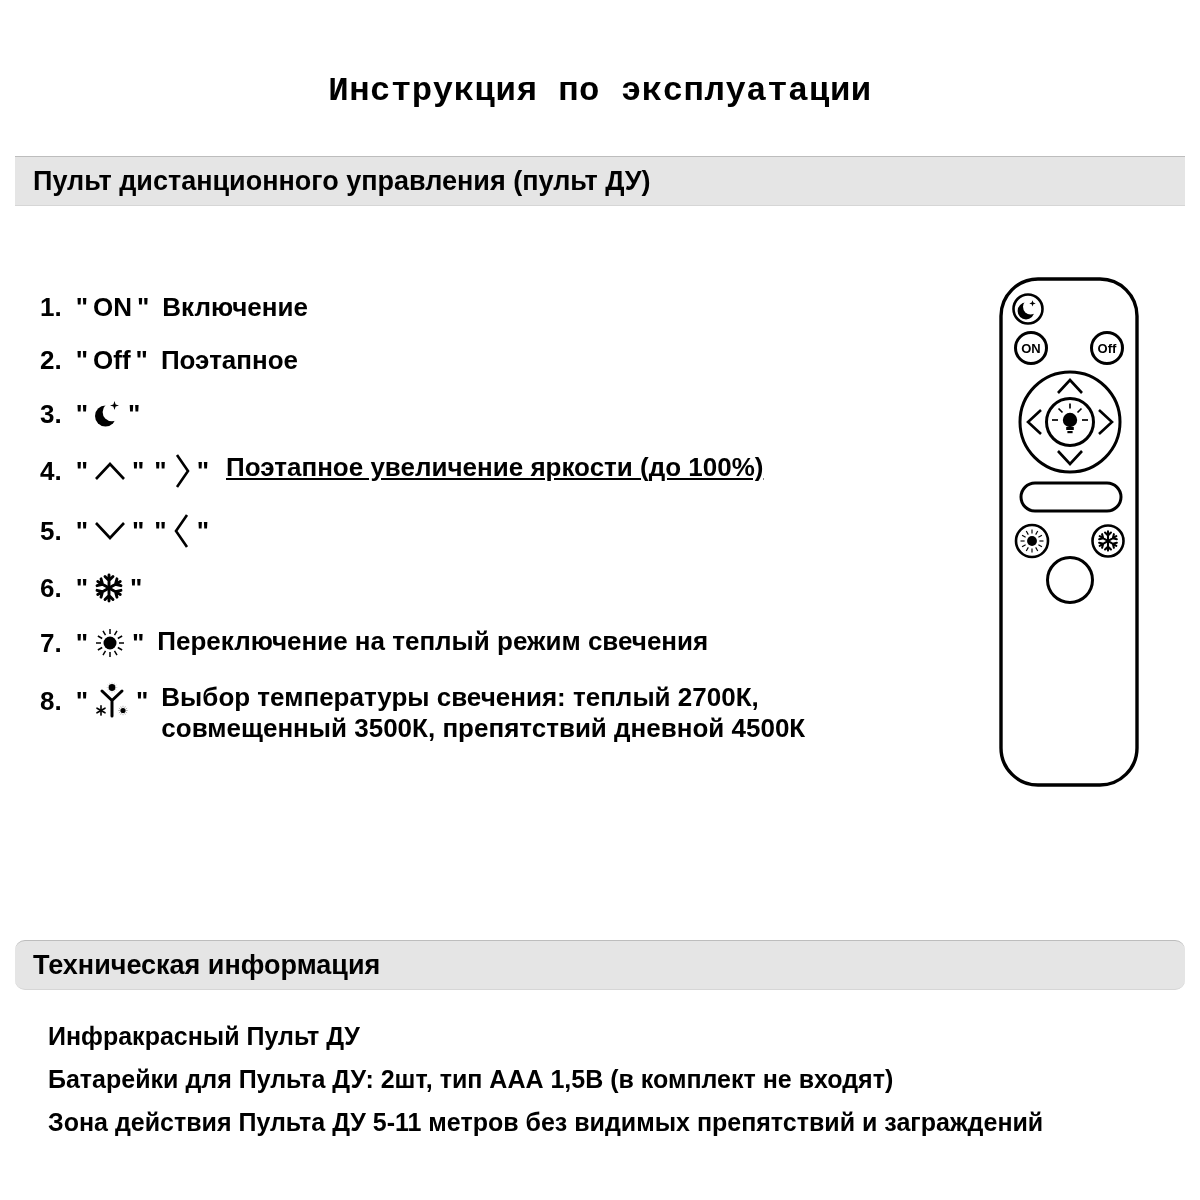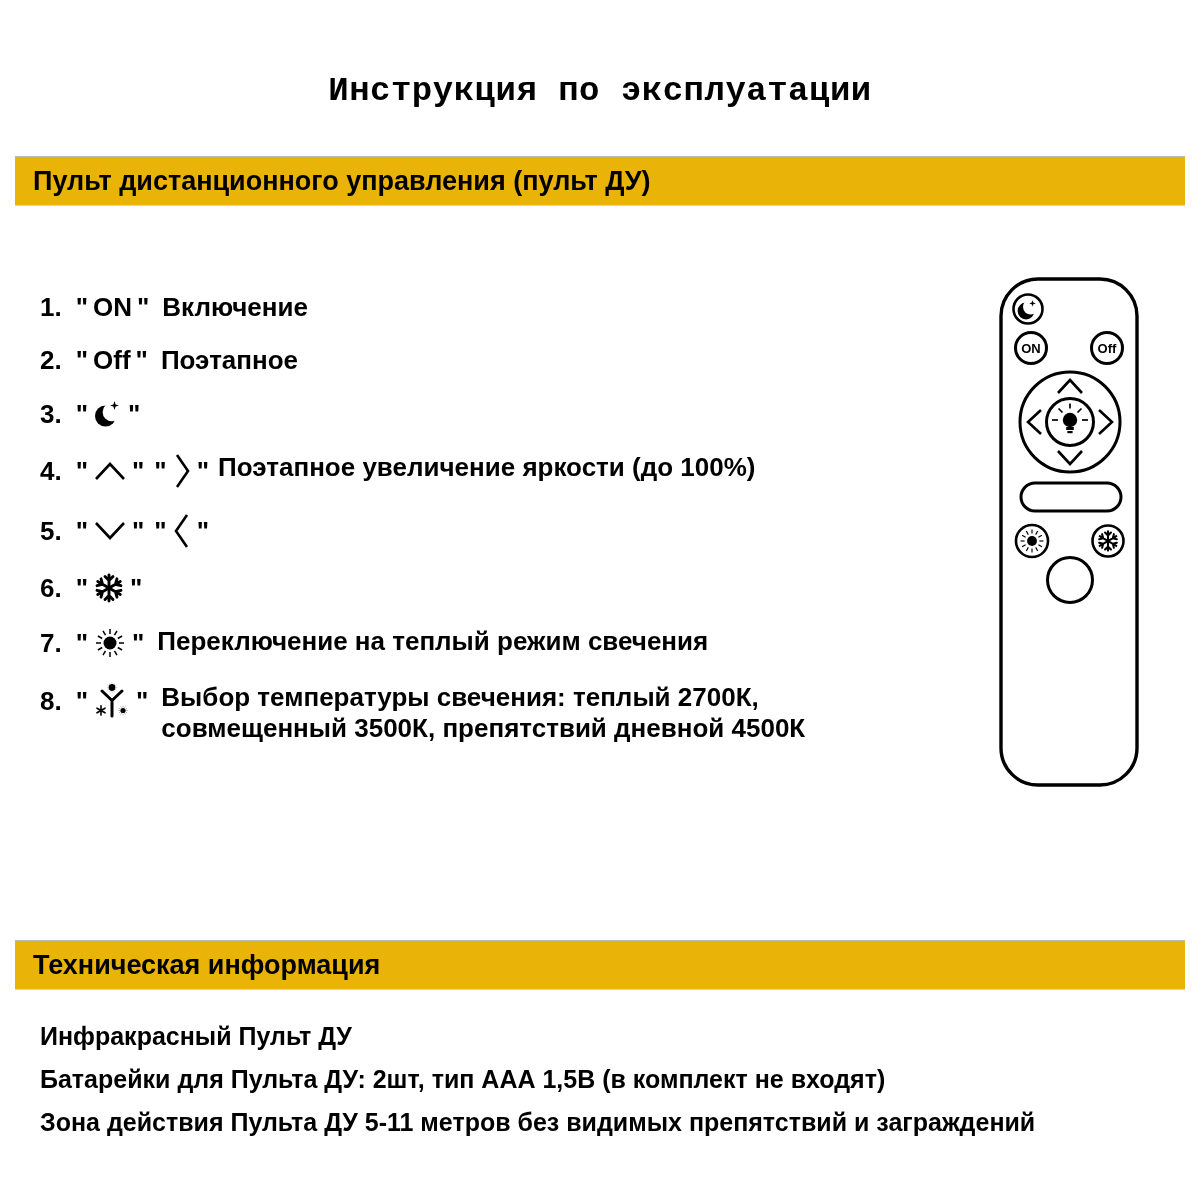"Пульт дистанционного управления (пульт" .section-bar { background: #eab308 -> #e5e5e5 }
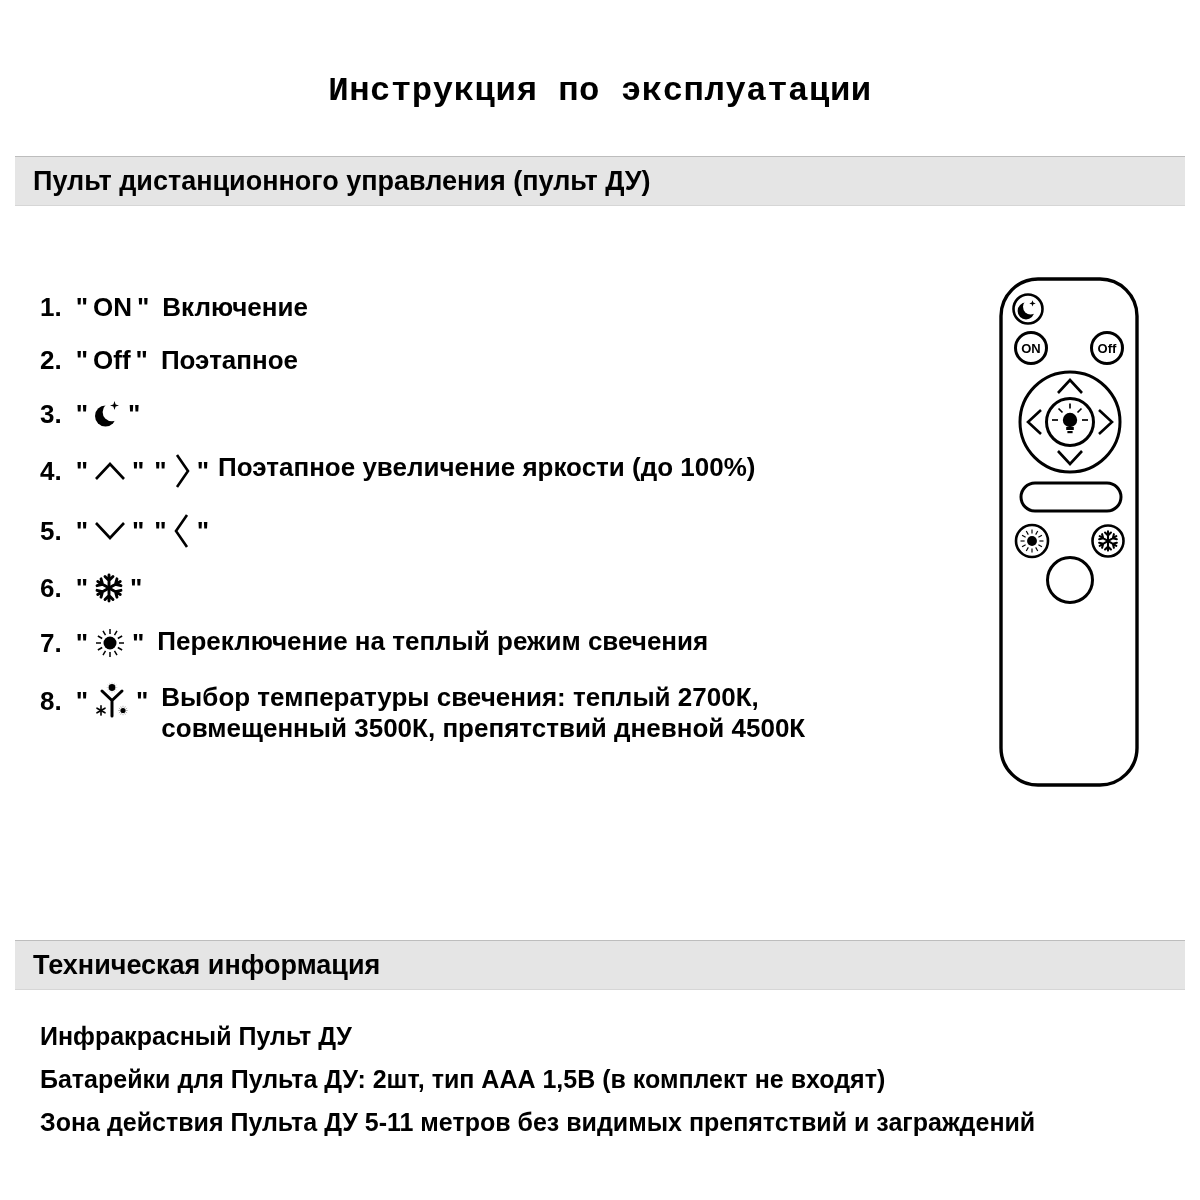"Поэтапное увеличение яркости (до 100%)" .instr-item.wide .label { margin-left: 4px -> 12px; text-decoration: none -> underline }
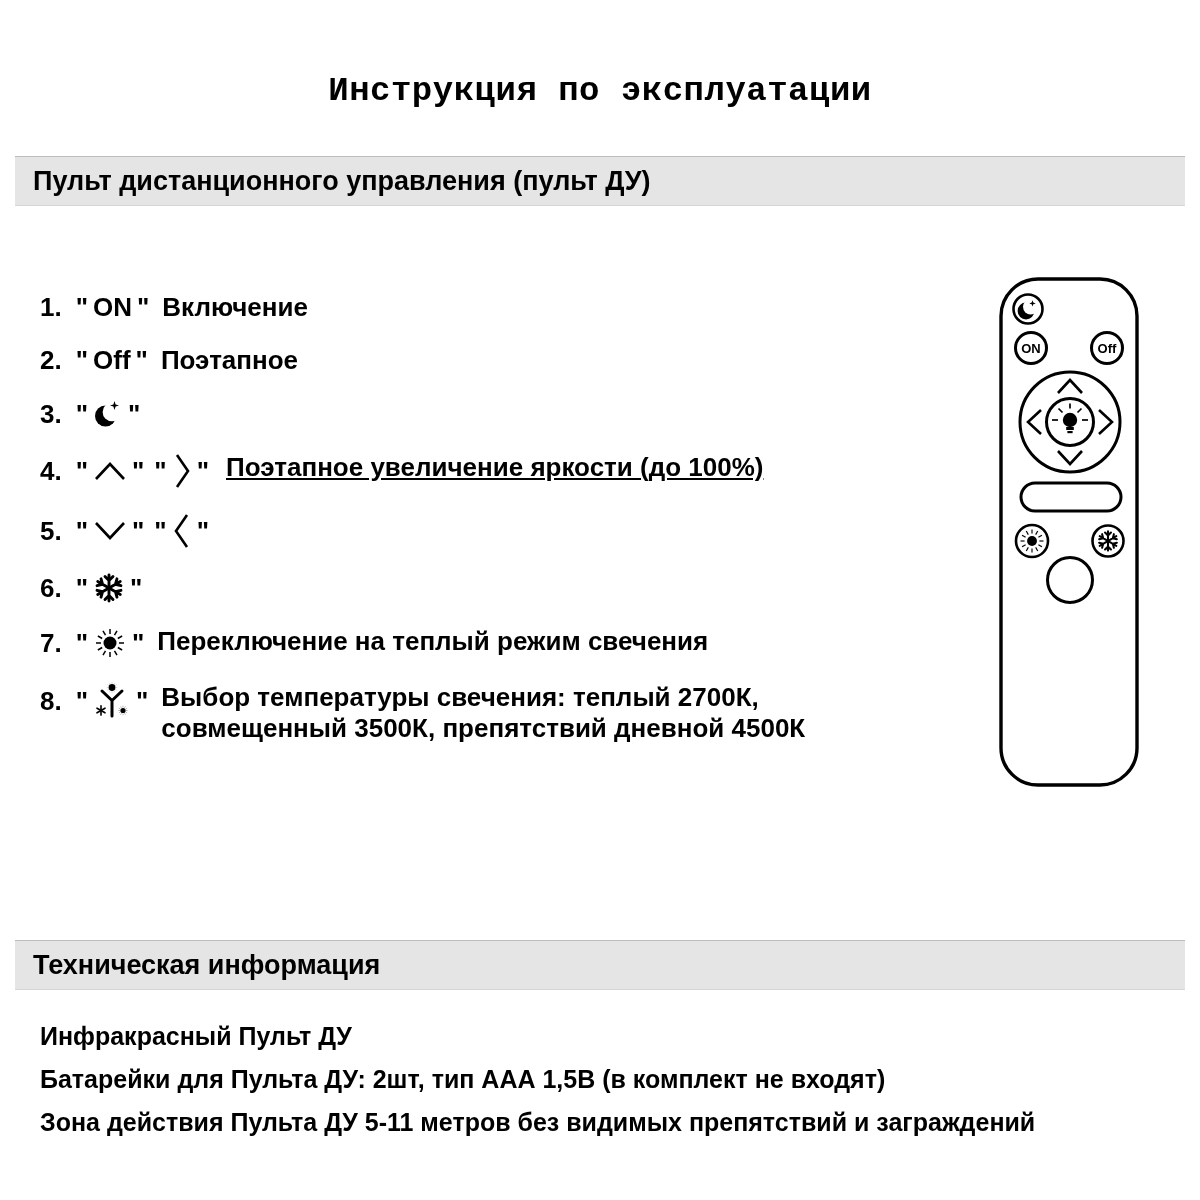"Техническая информация" #bar-tech { border-radius: none -> 10px }
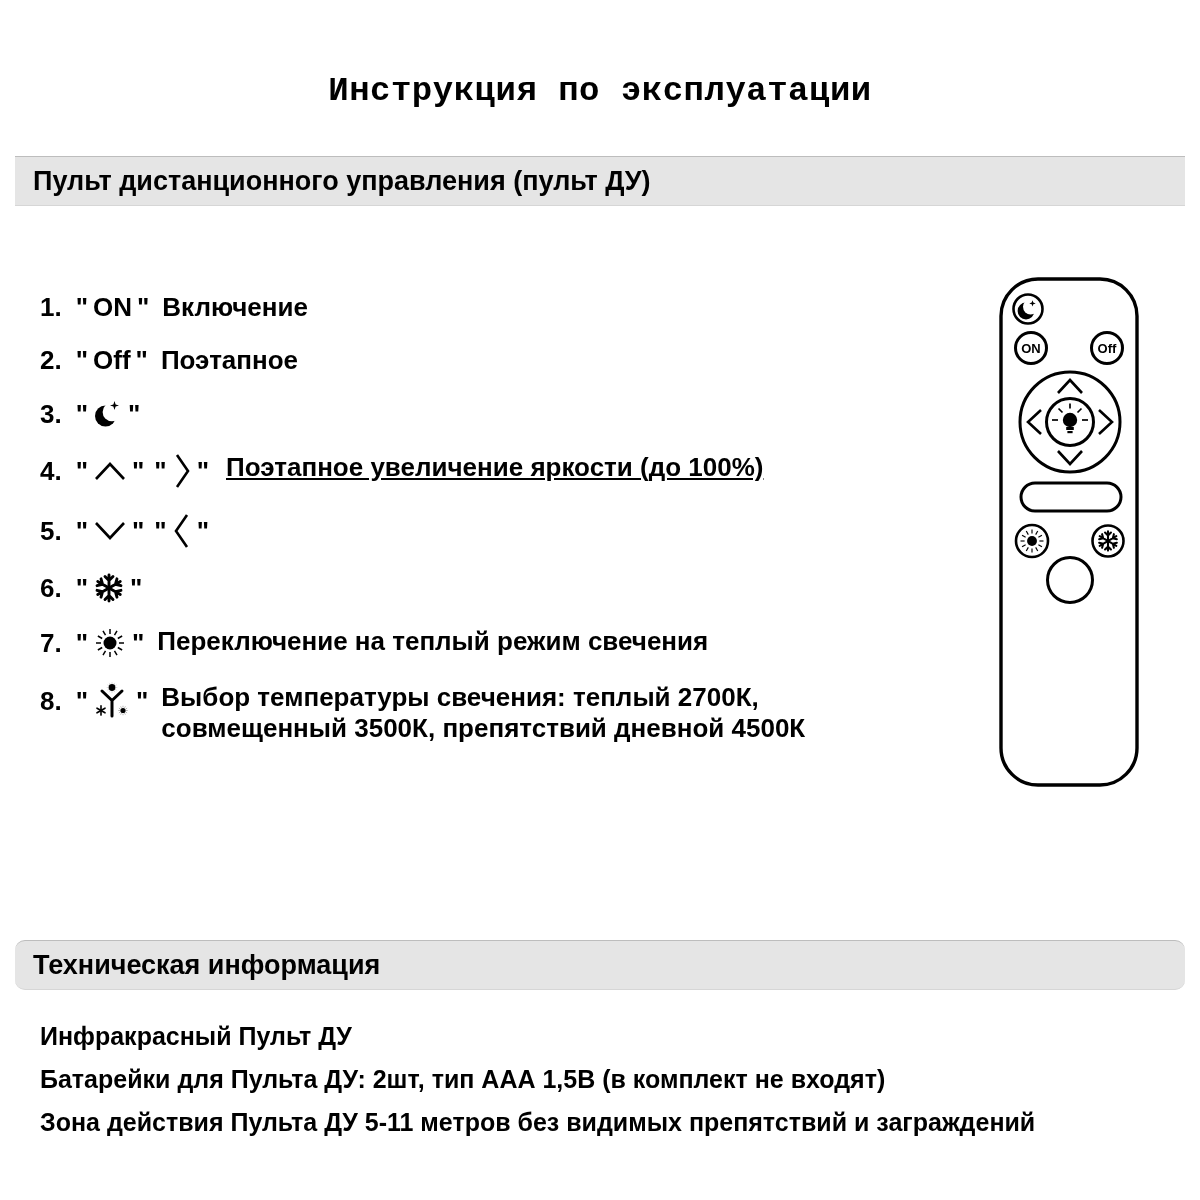"Инфракрасный Пульт ДУ" .tech-line { margin-left: none -> 8px }
